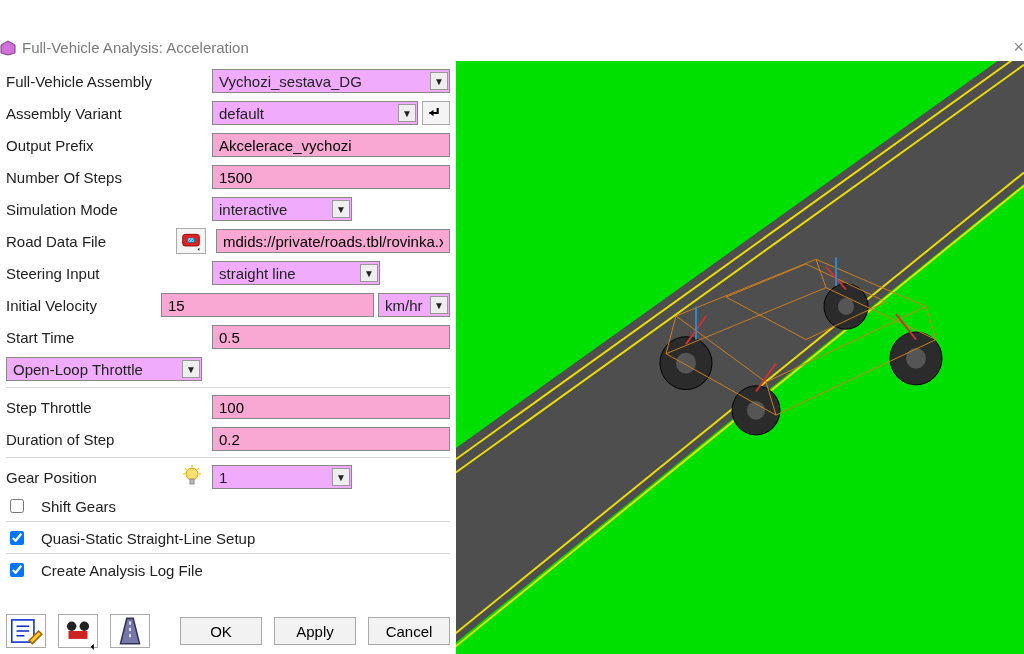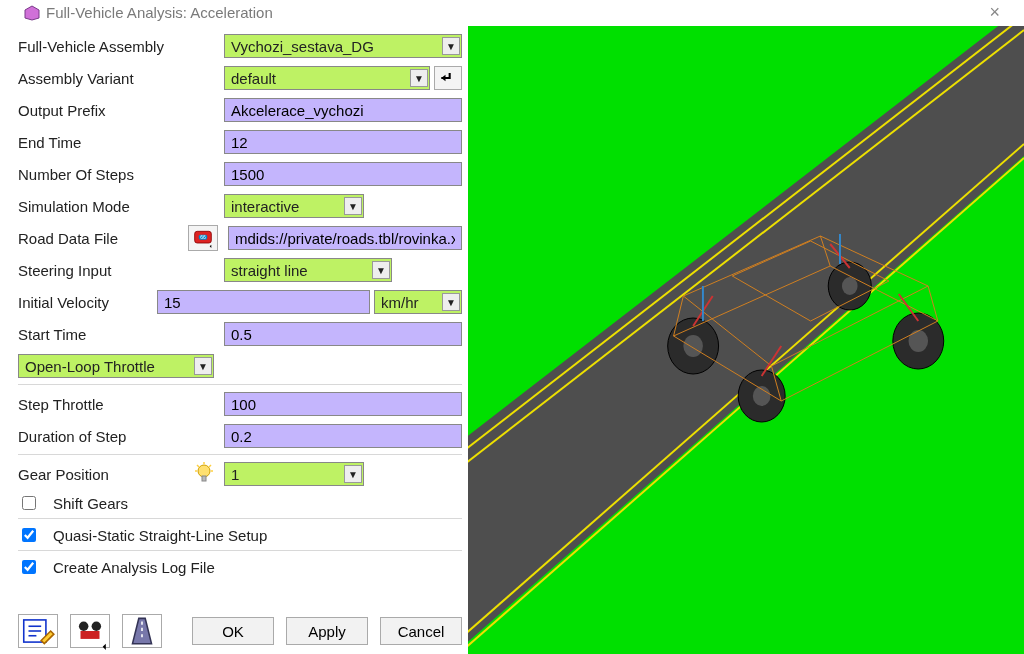"Full-Vehicle Analysis: Acceleration" .titlebar { margin-top: none -> 35px; padding: 3px 24px -> 3px 0 }
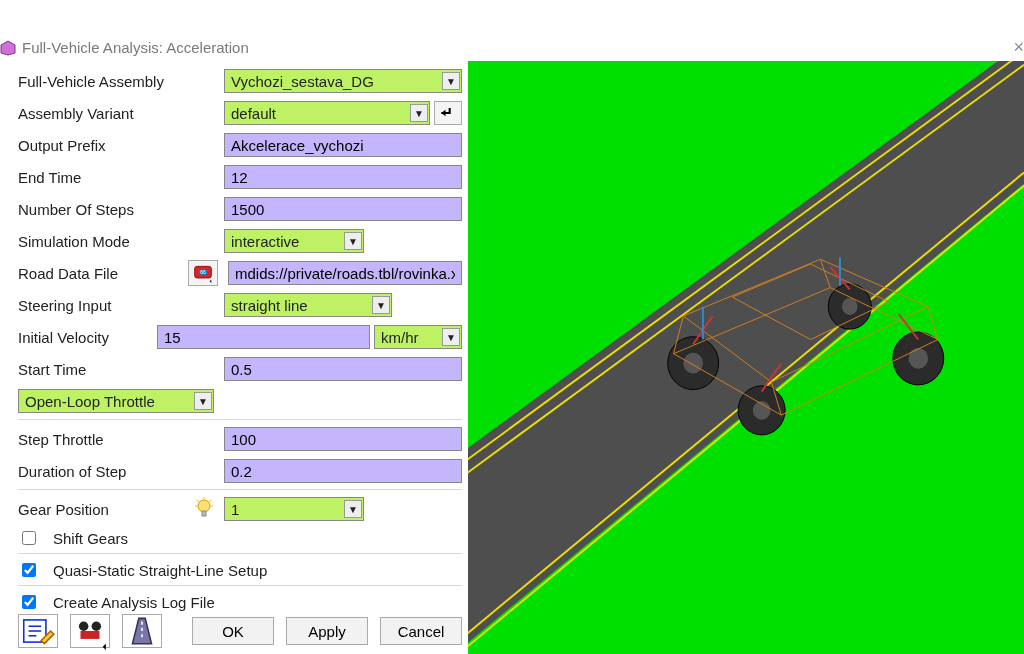"Full-Vehicle Assembly" .main { padding-left: 12px -> none }
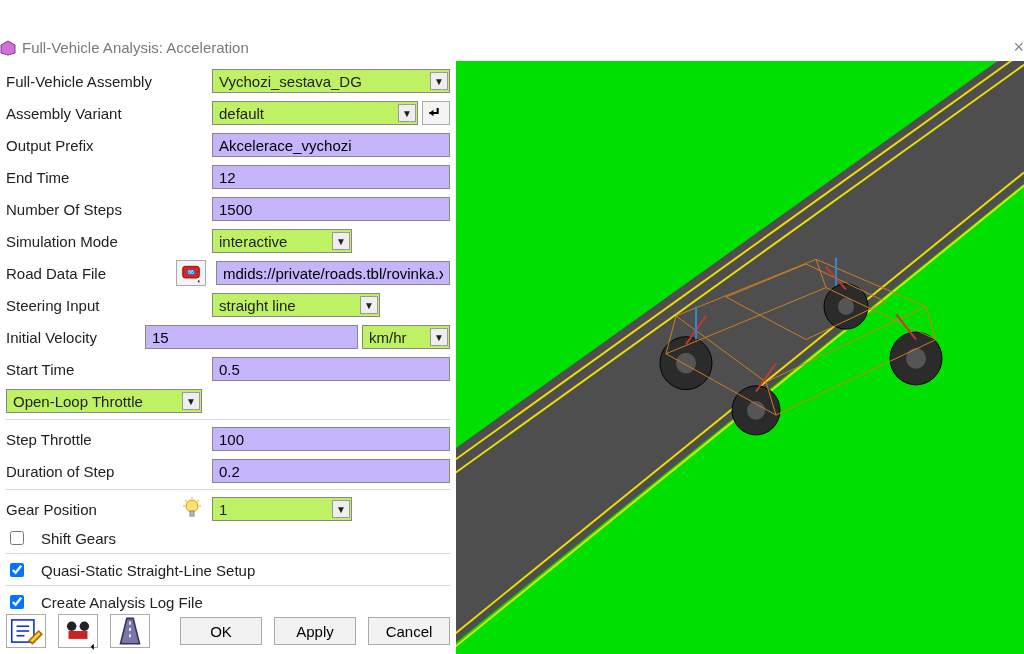"Vychozi_sestava_DG" .select { background: #bef264 -> #f0abfc }
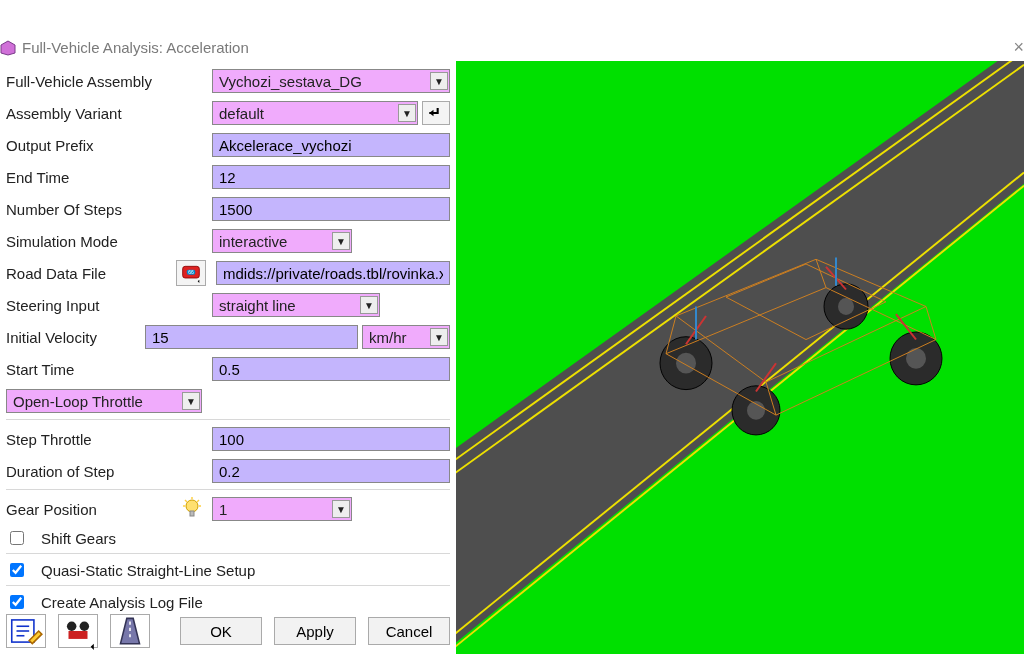"Akcelerace_vychozi" .textfield { background: #c4b5fd -> #f9a8d4 }
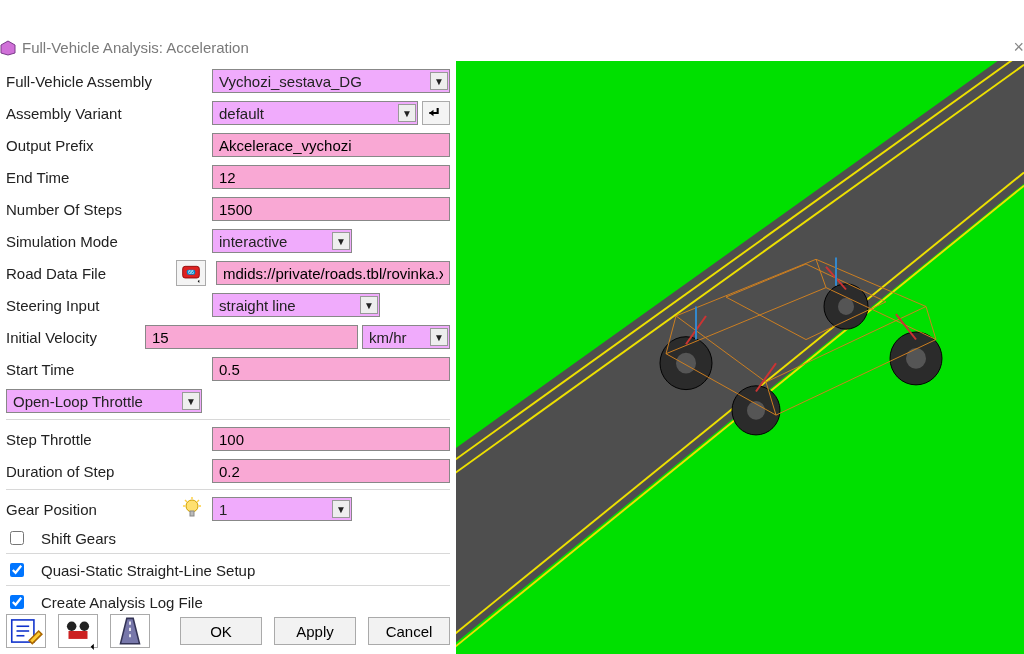"End Time" div.row { html: <div> <div>End Time</div> <div> <input> </div> </div> -> none }
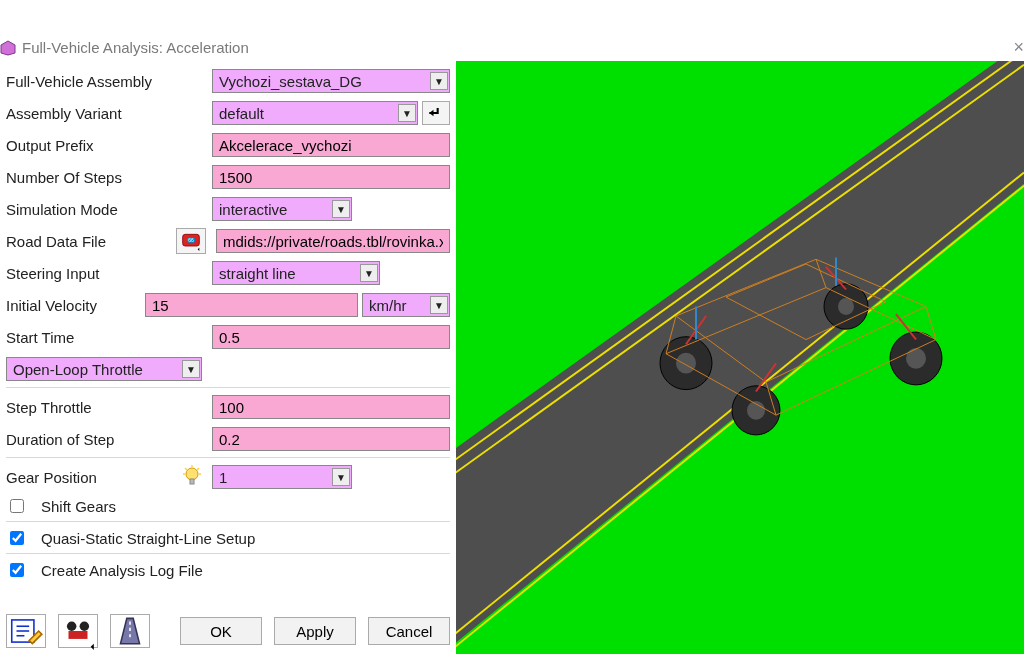"km/hr" div.select { width: 88px -> 72px }
